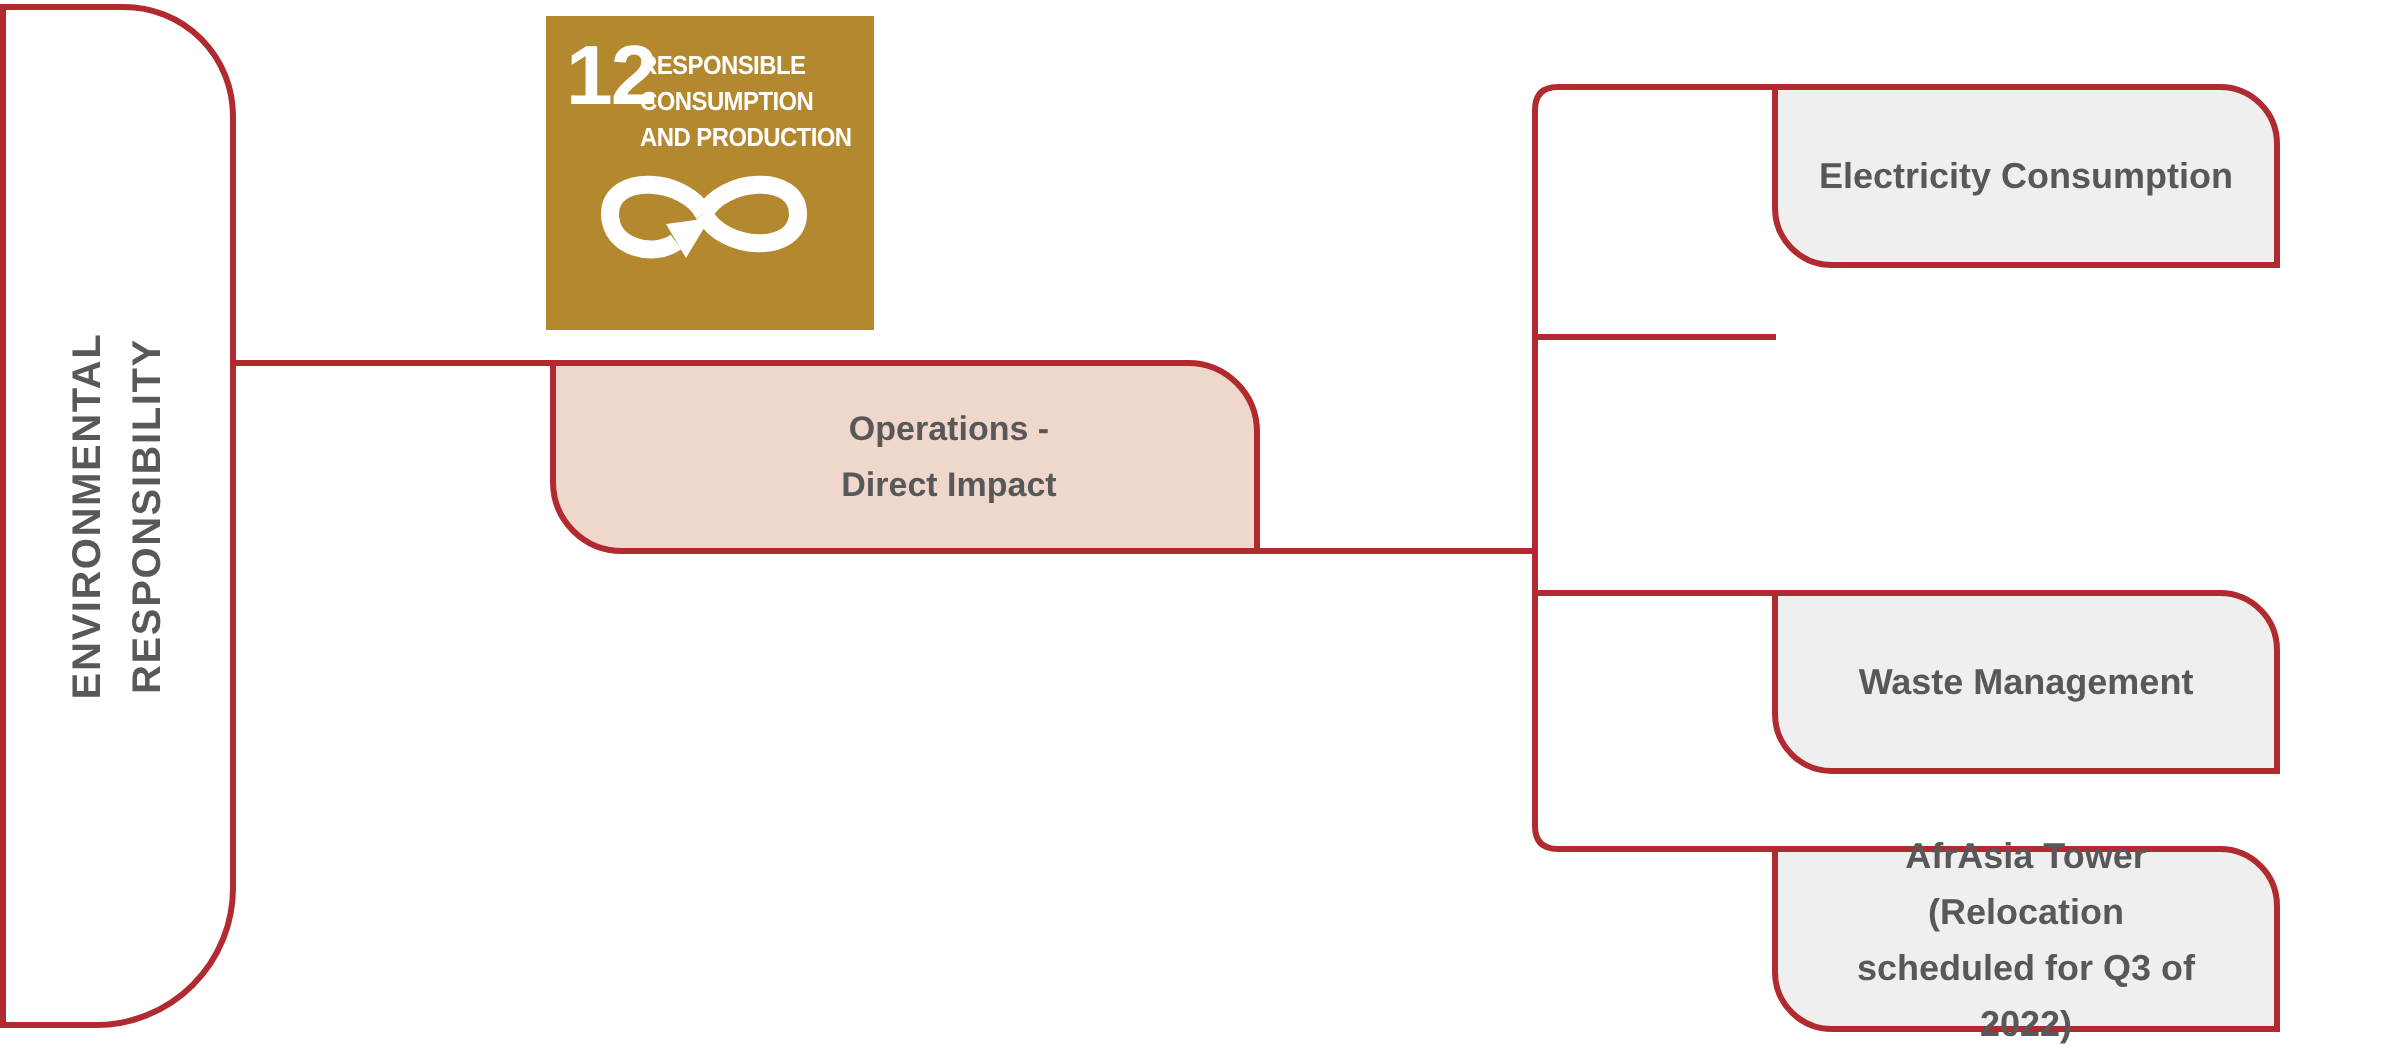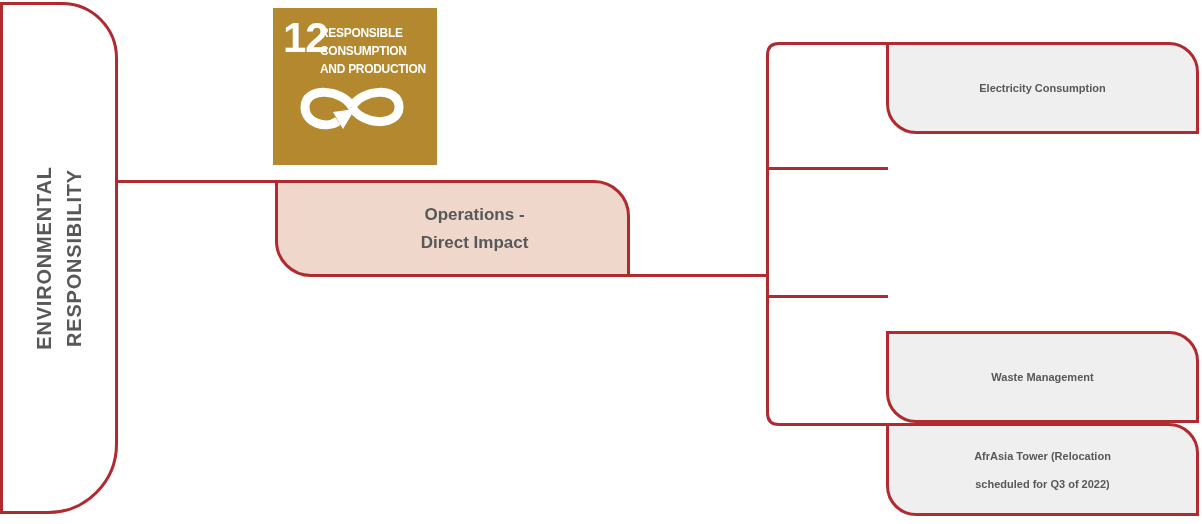"Electricity Consumption" .leaf-node { font-size: 11px -> 18px; width: 313px -> 254px }
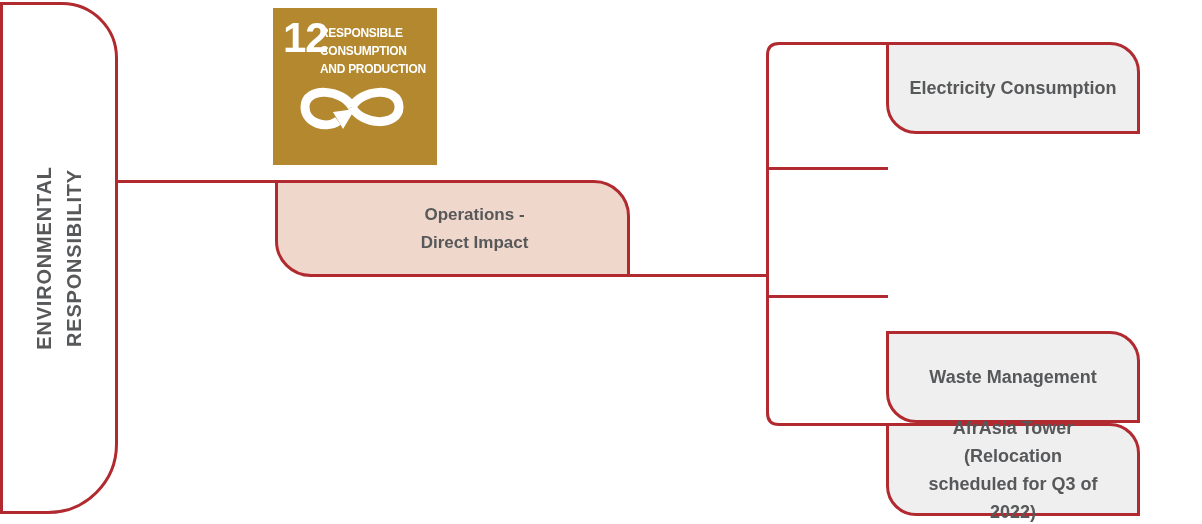"Waste Management" .leaf-3 { margin-top: 36px -> none }
